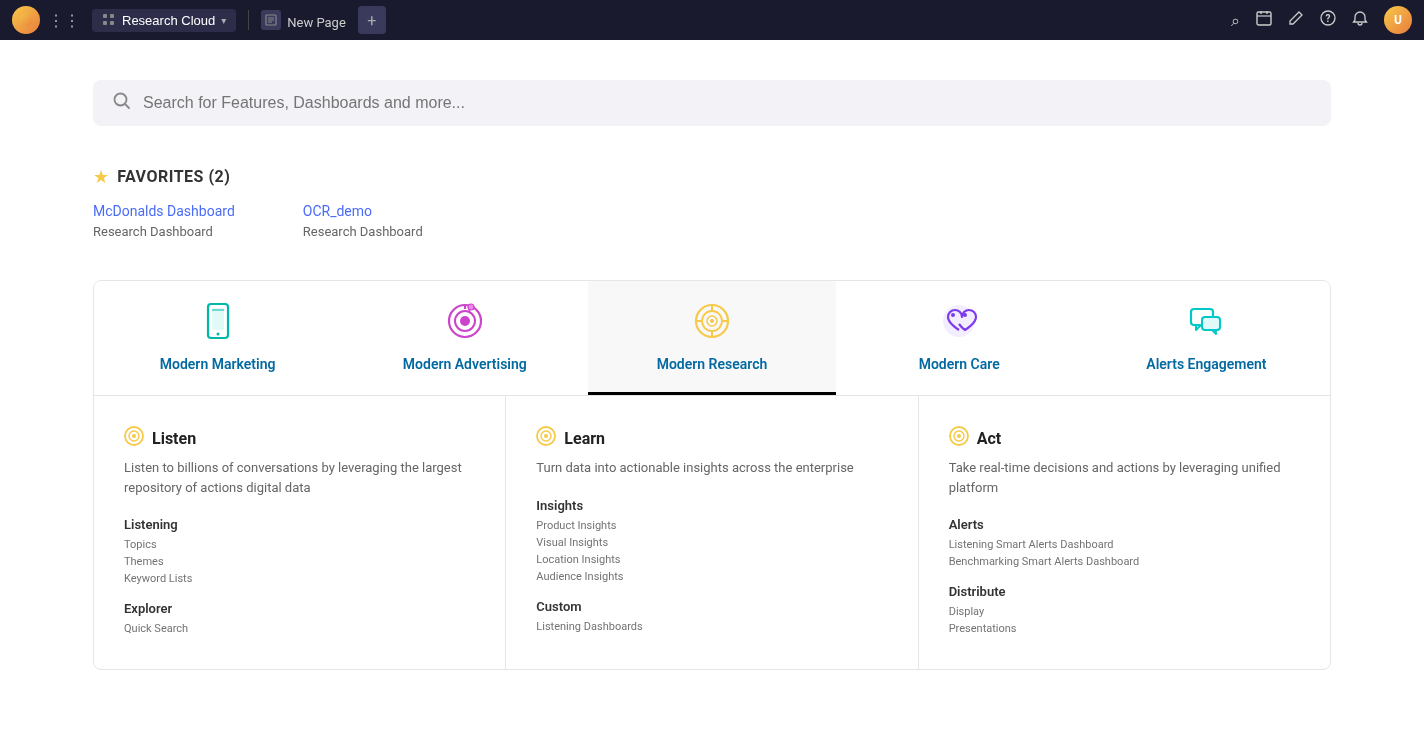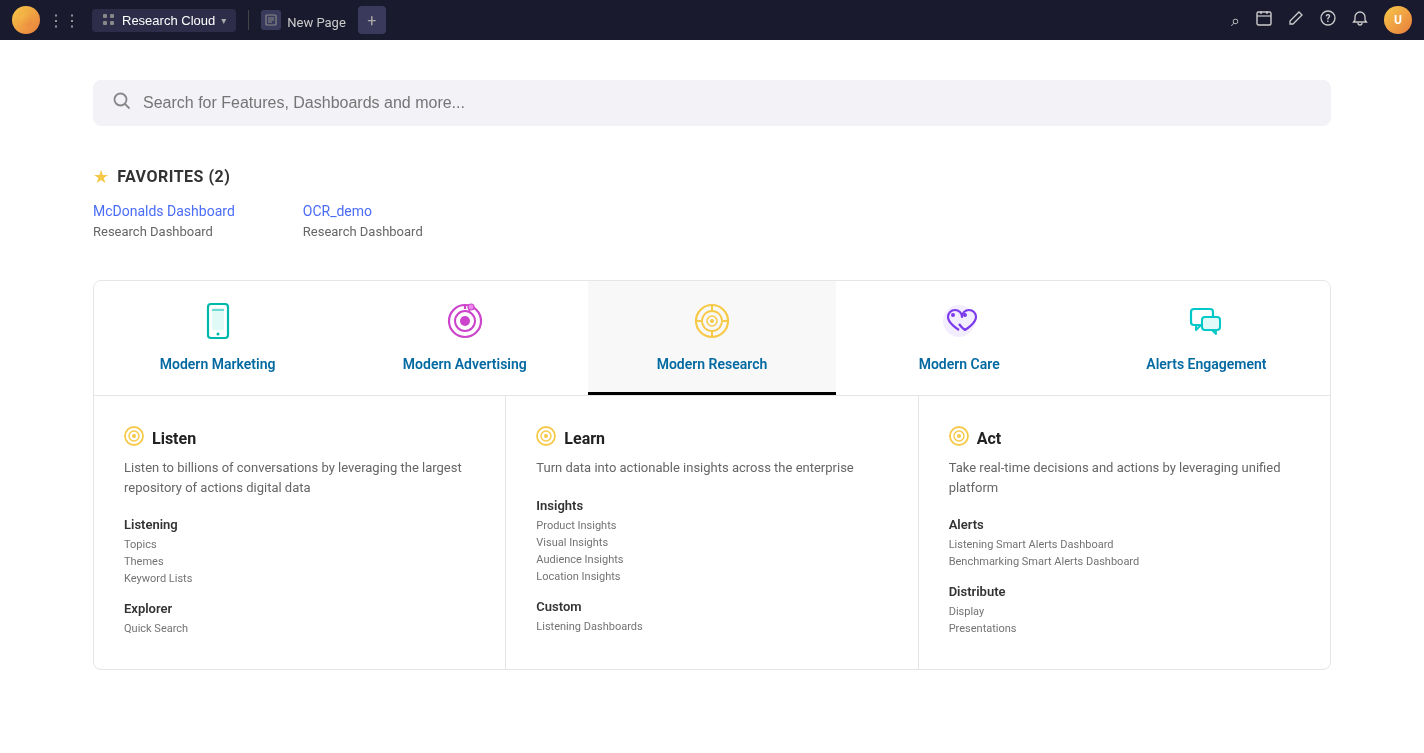"Audience Insights" a.panel-link { order: before "Location Insights" -> after "Location Insights" }
